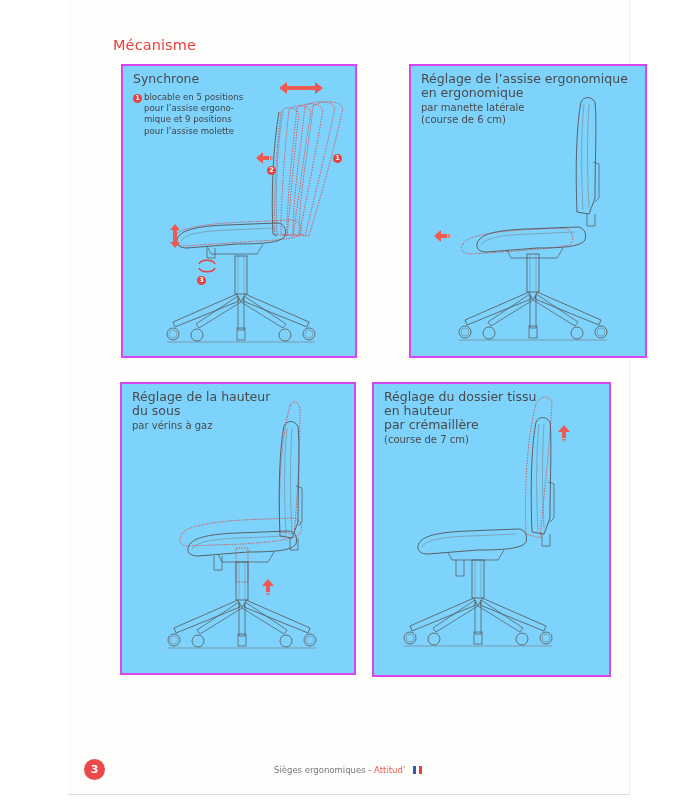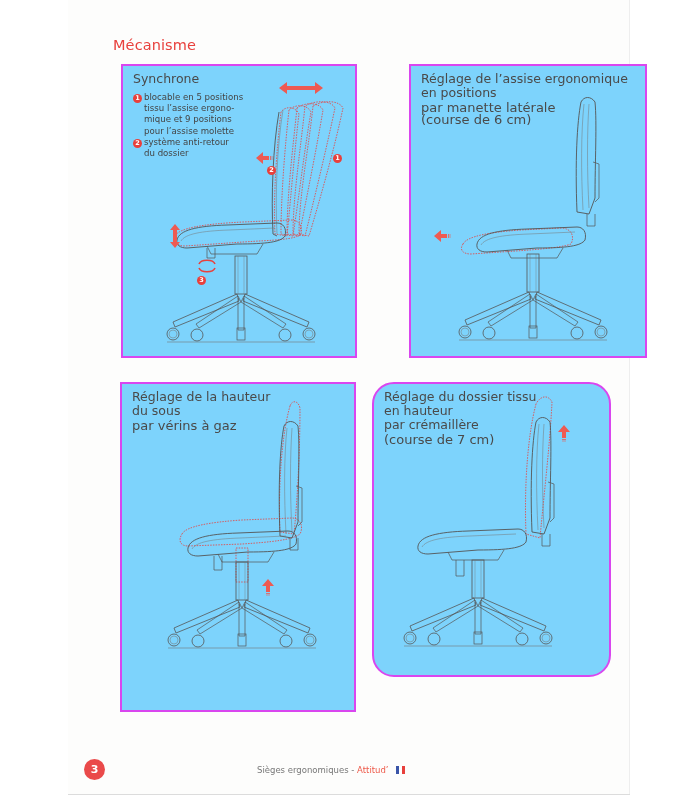"en positions" span { text: positions -> ergonomique }
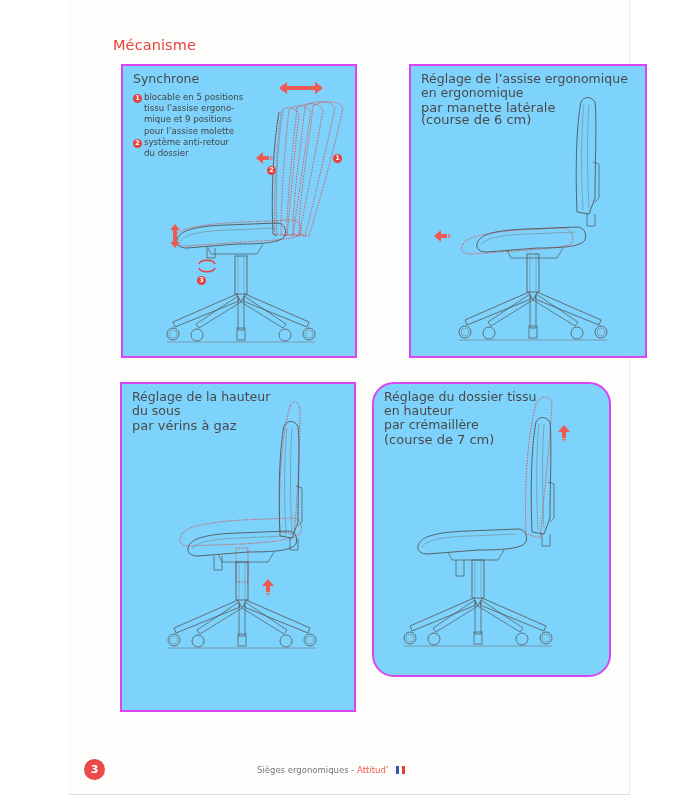"tissu l’assise ergono-" span { text: tissu -> pour }
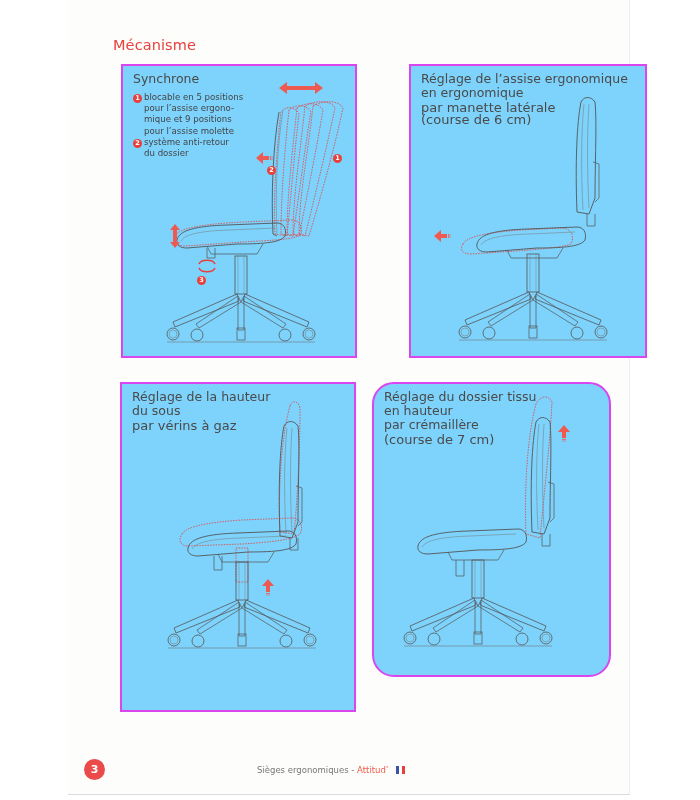"par manette latérale" .panel-sub { font-size: 13px -> 10px }
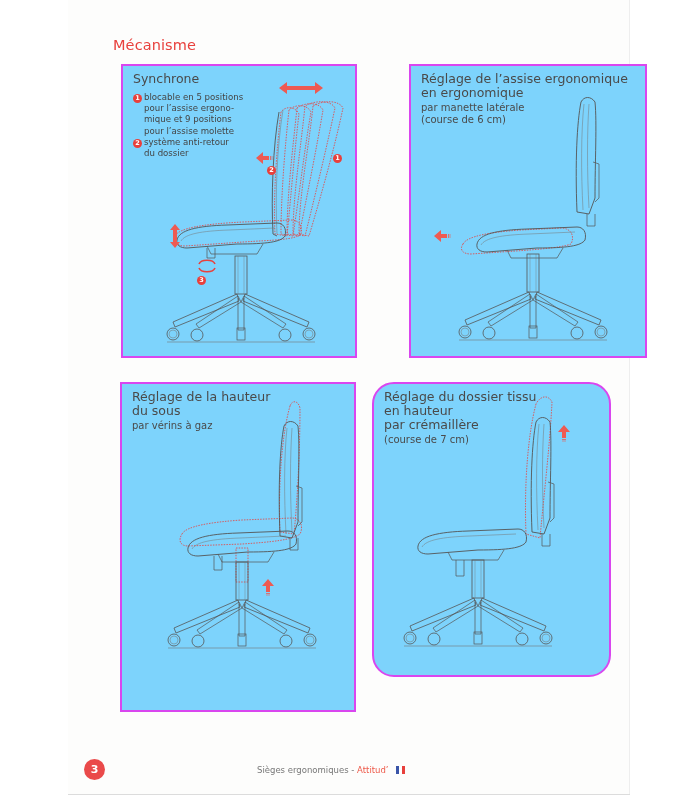"2 système anti-retour" div.item { html: <div> <span>2</span><span>système anti-retour</span><br> <span>du dossier</span> </div> -> none }
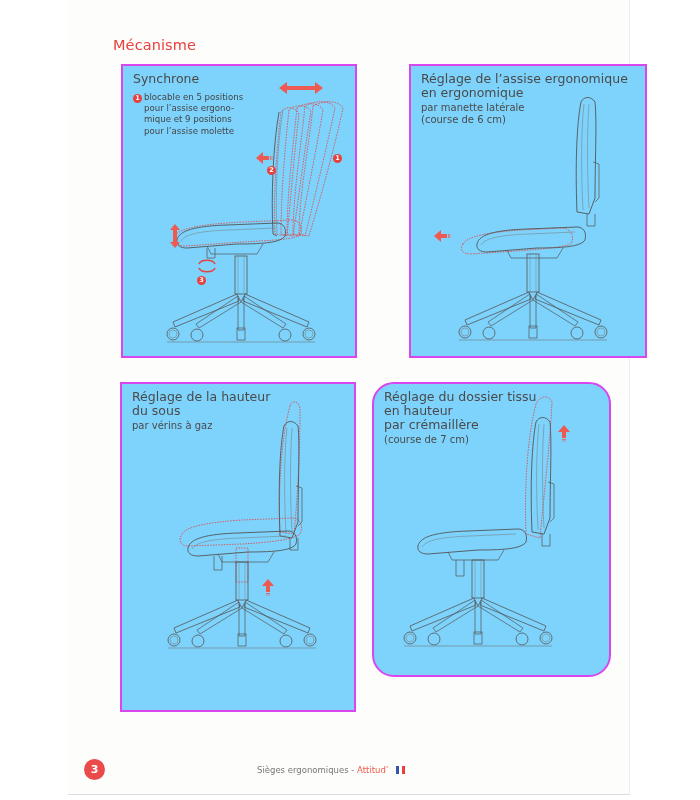"Réglage de la hauteur" #p3 { height: 330px -> 293px }
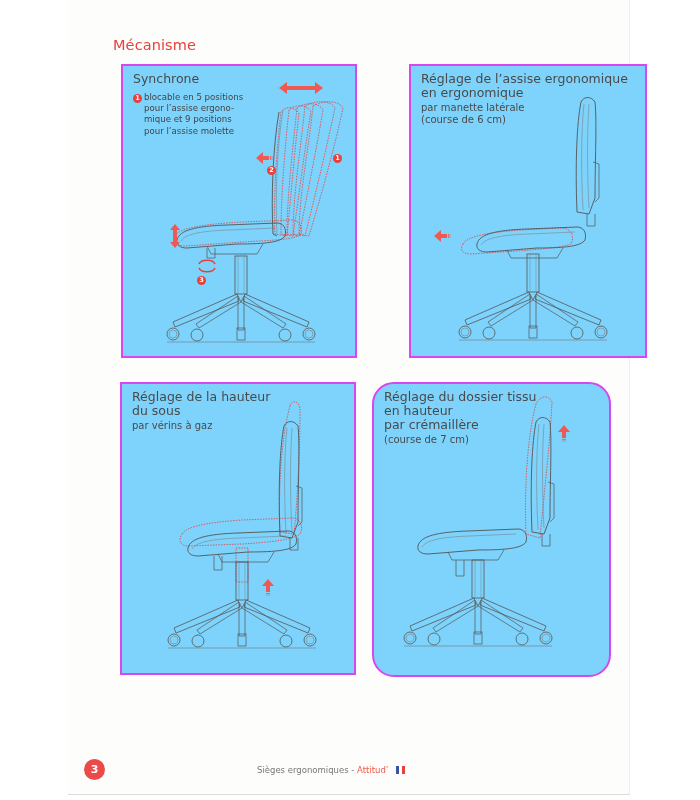"Réglage du dossier tissu" #p4 { border-radius: 22px -> none }
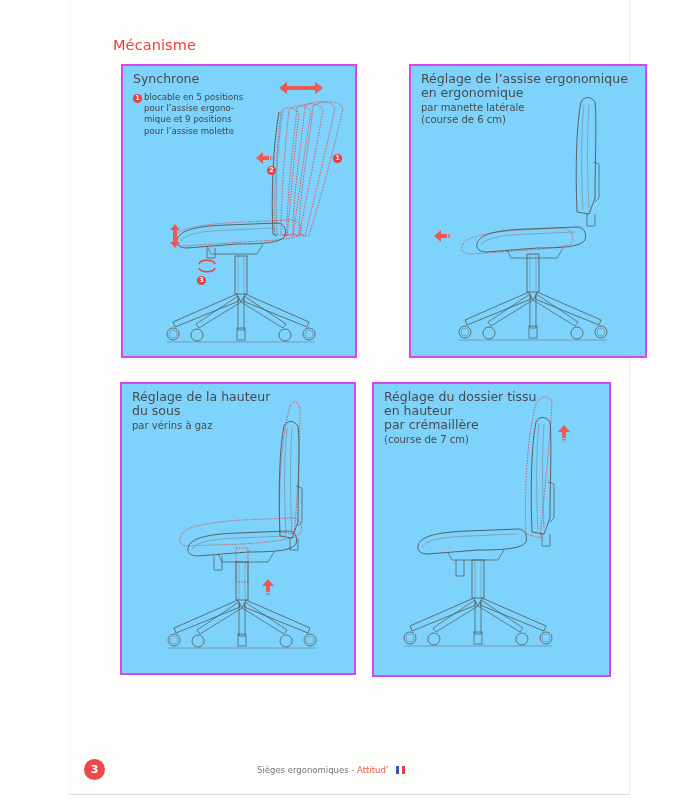"Sièges ergonomiques - Attitud’" .footer { left: 257px -> 274px }
